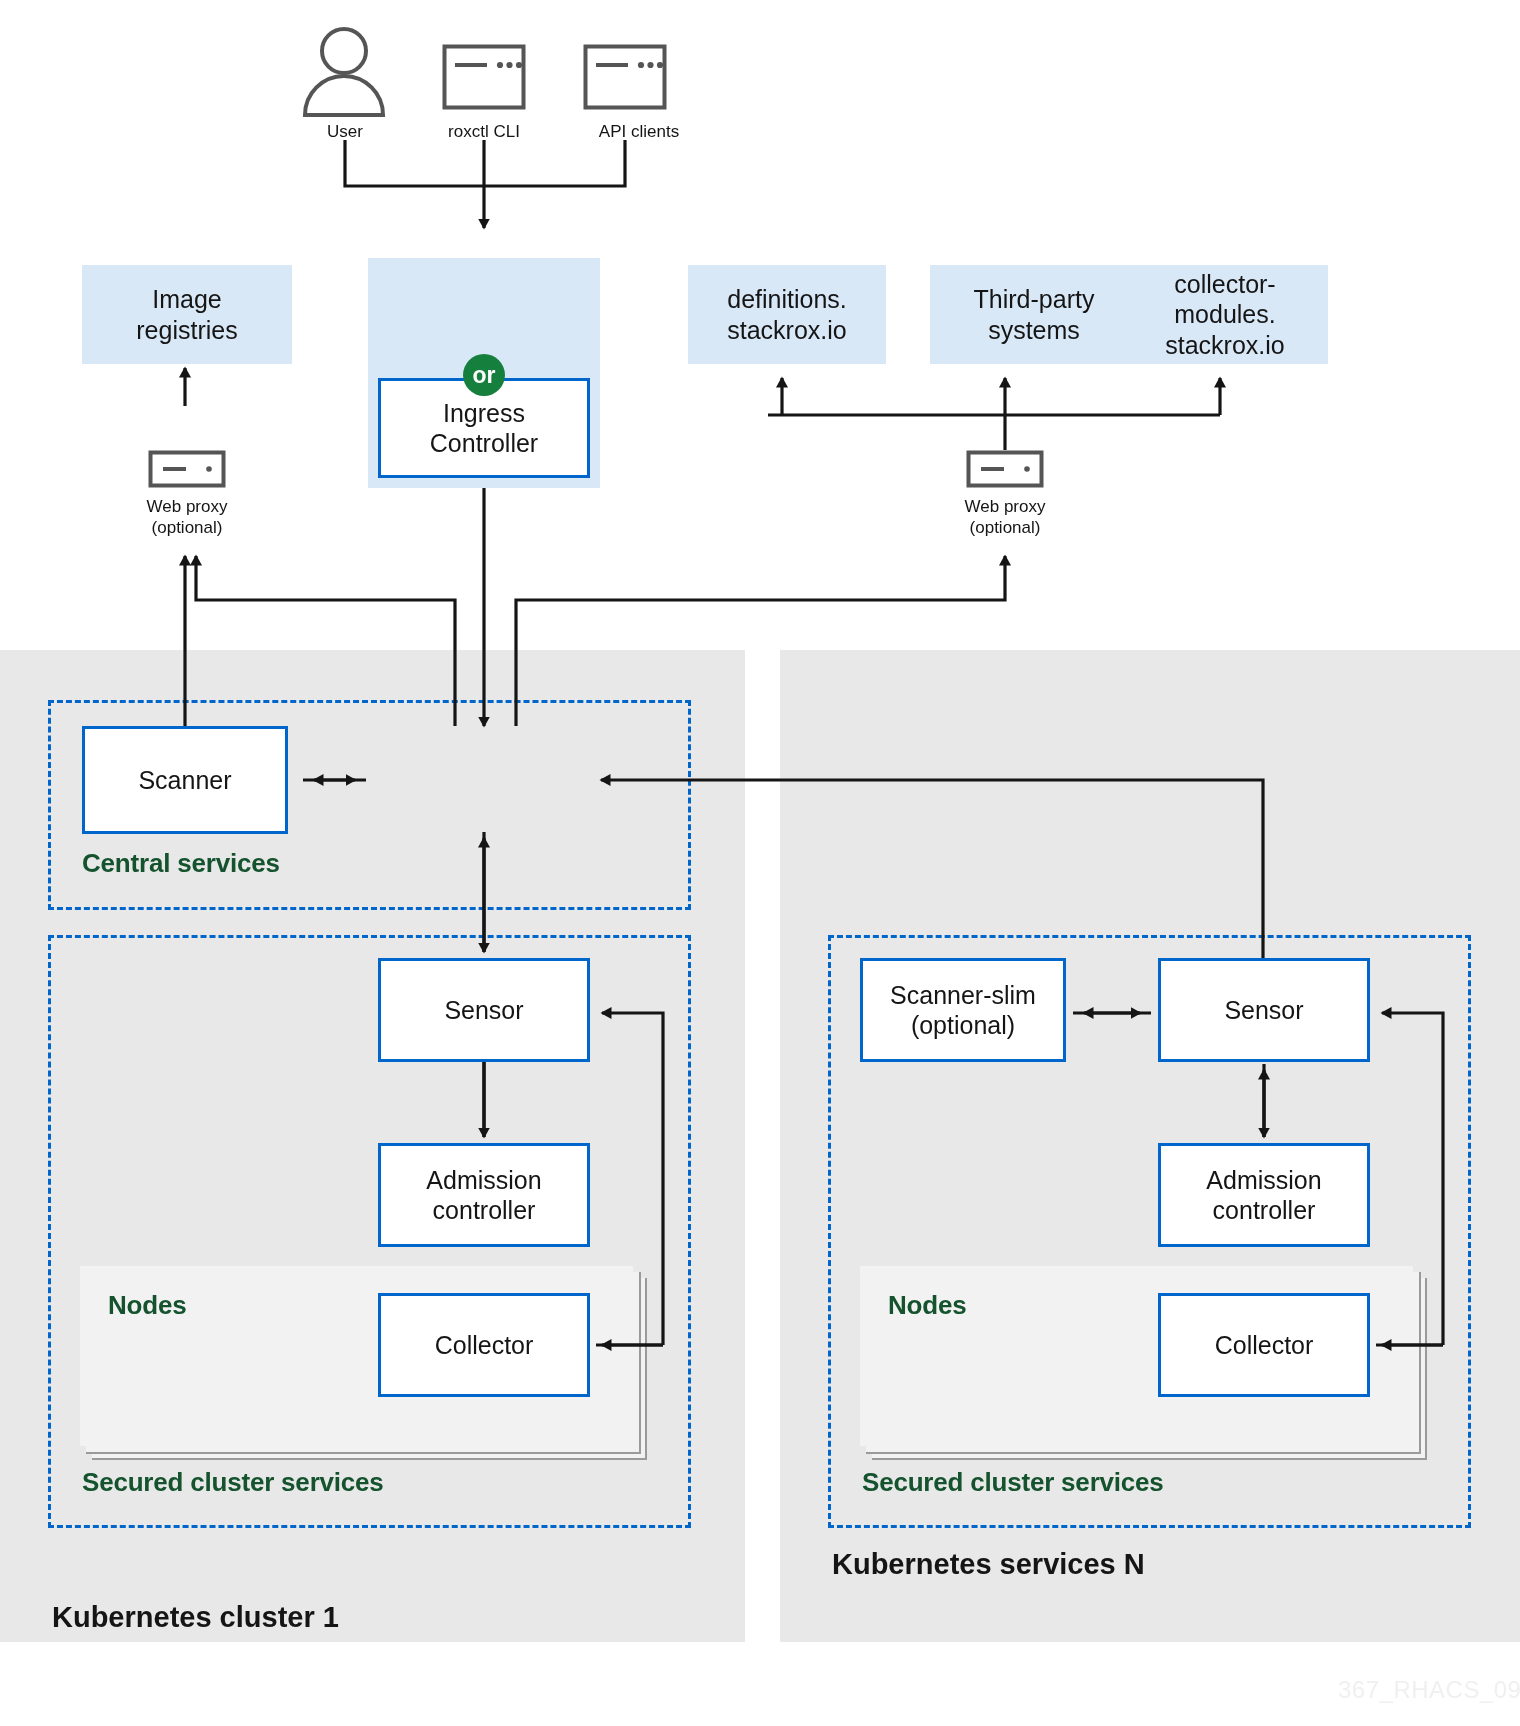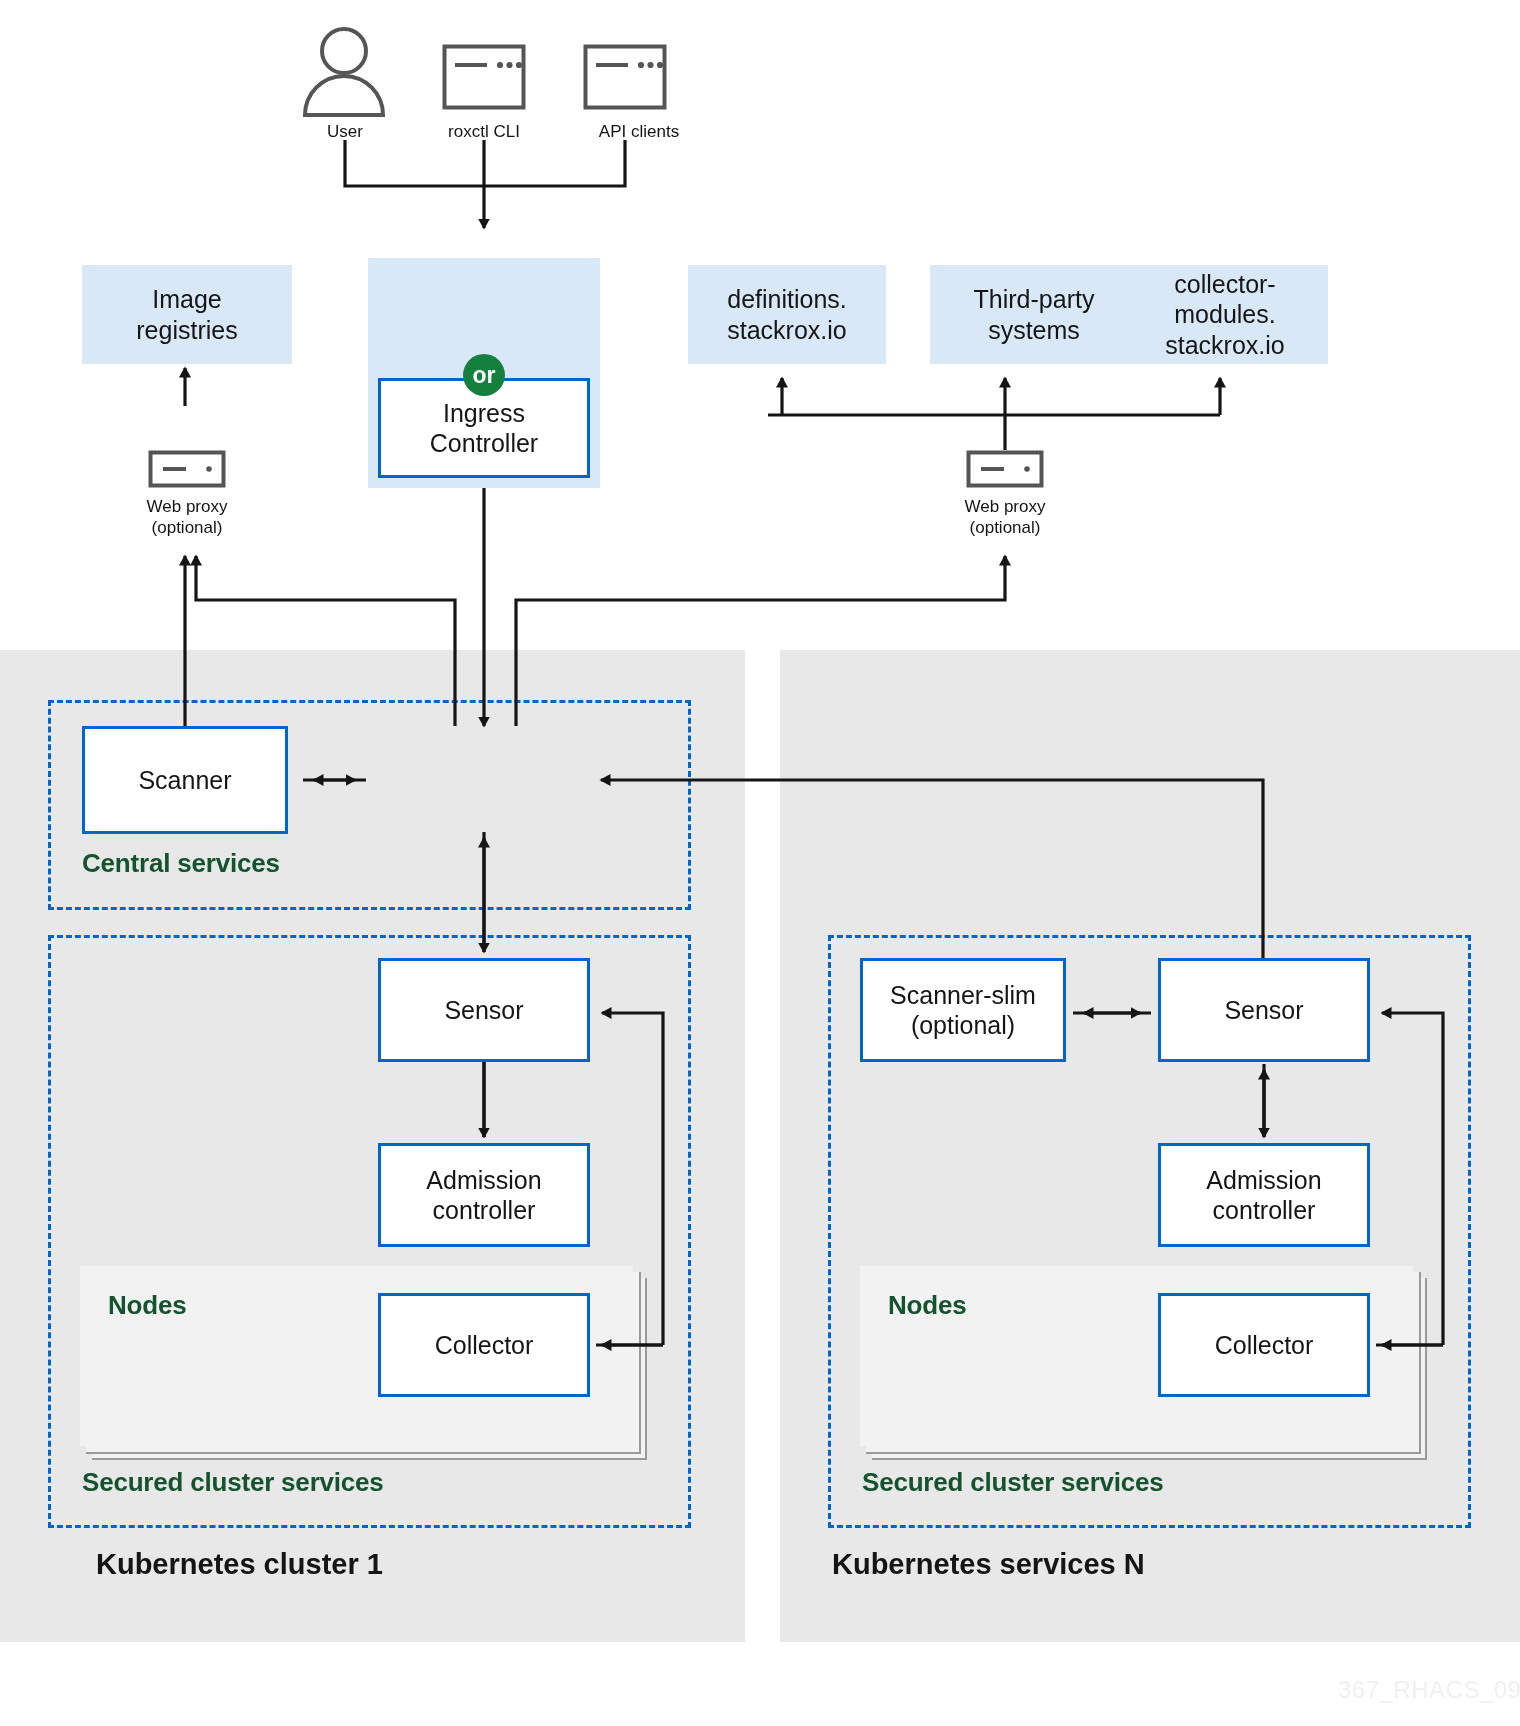"Kubernetes cluster 1" div.cluster-label { margin-left: 44px -> none; top: 1548px -> 1601px }
